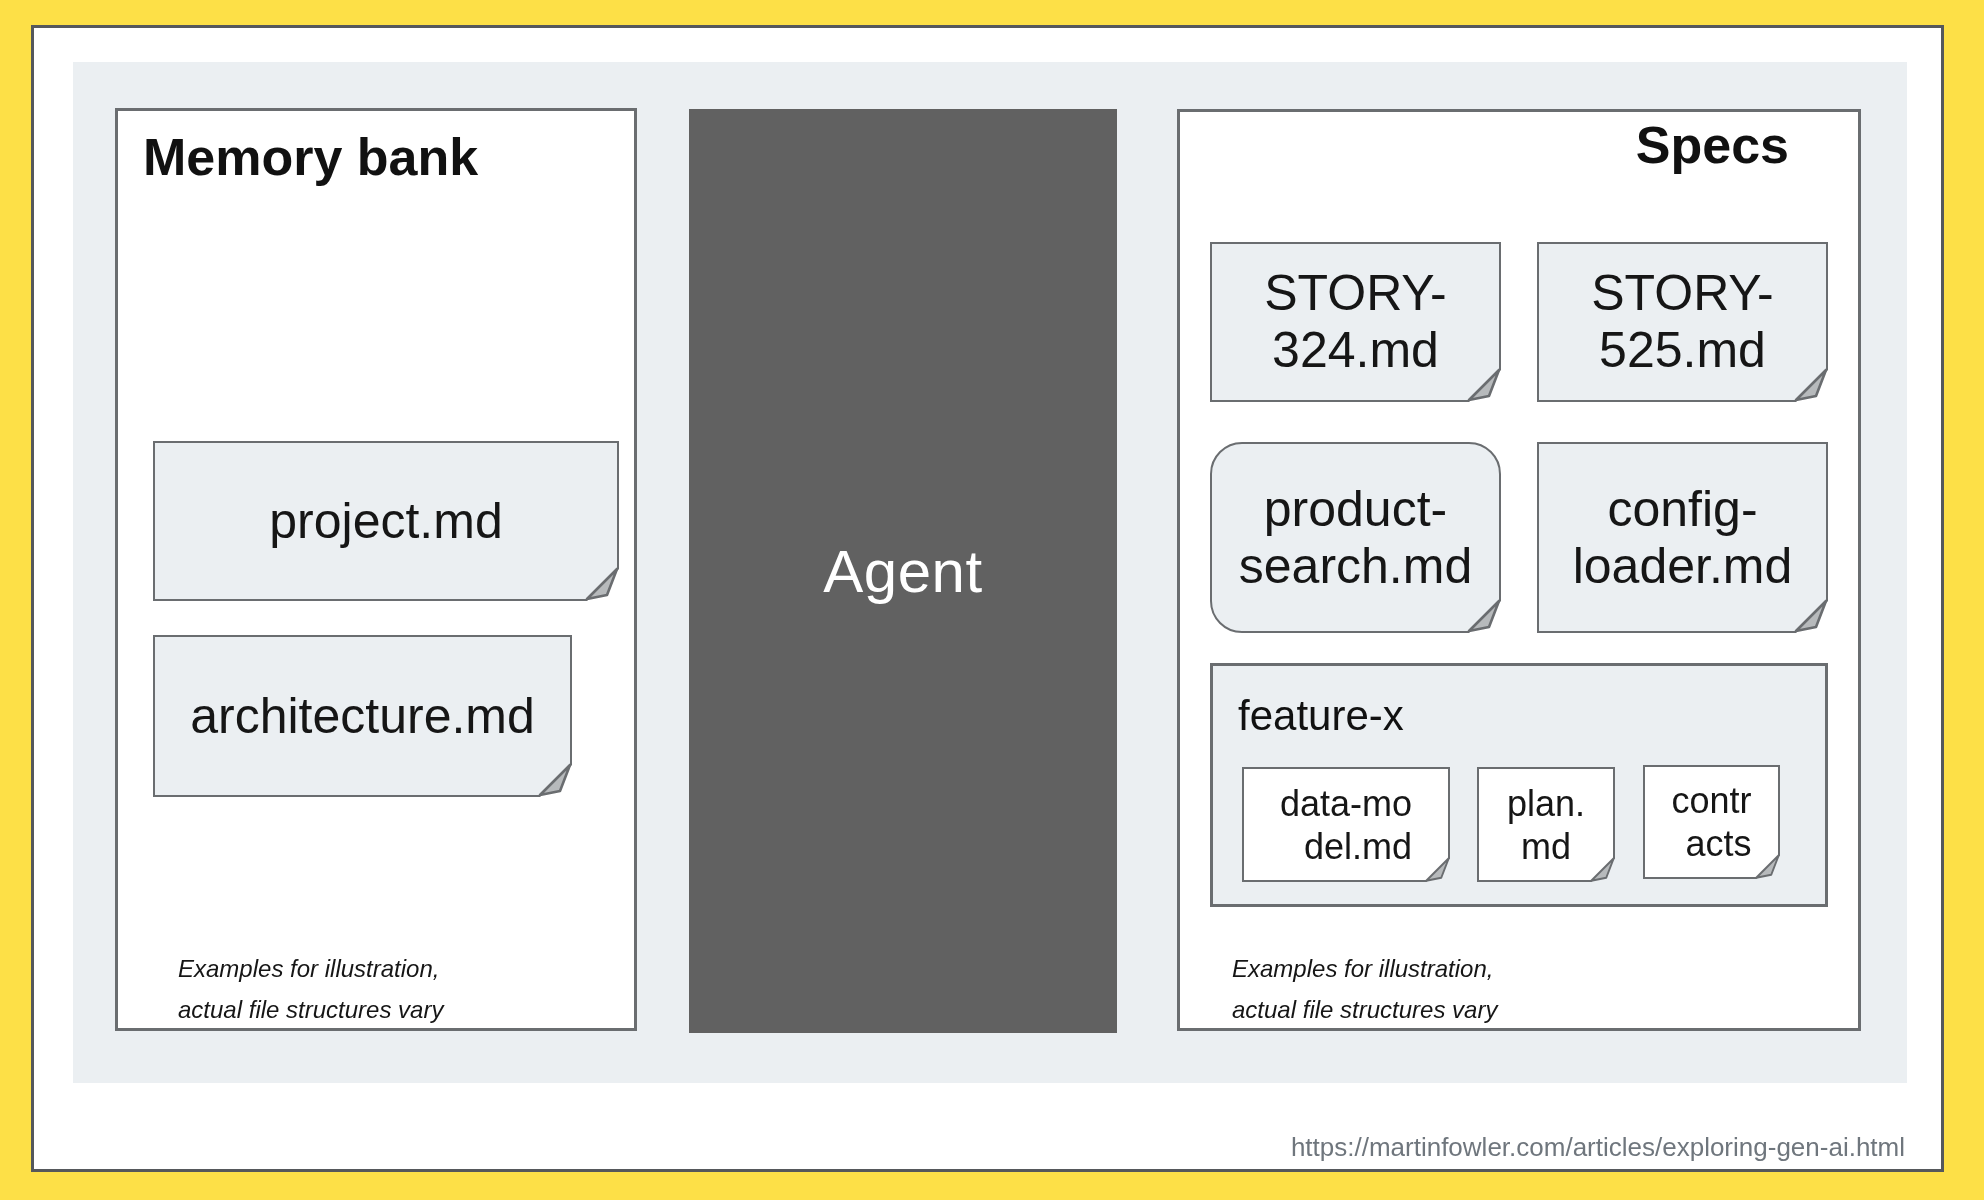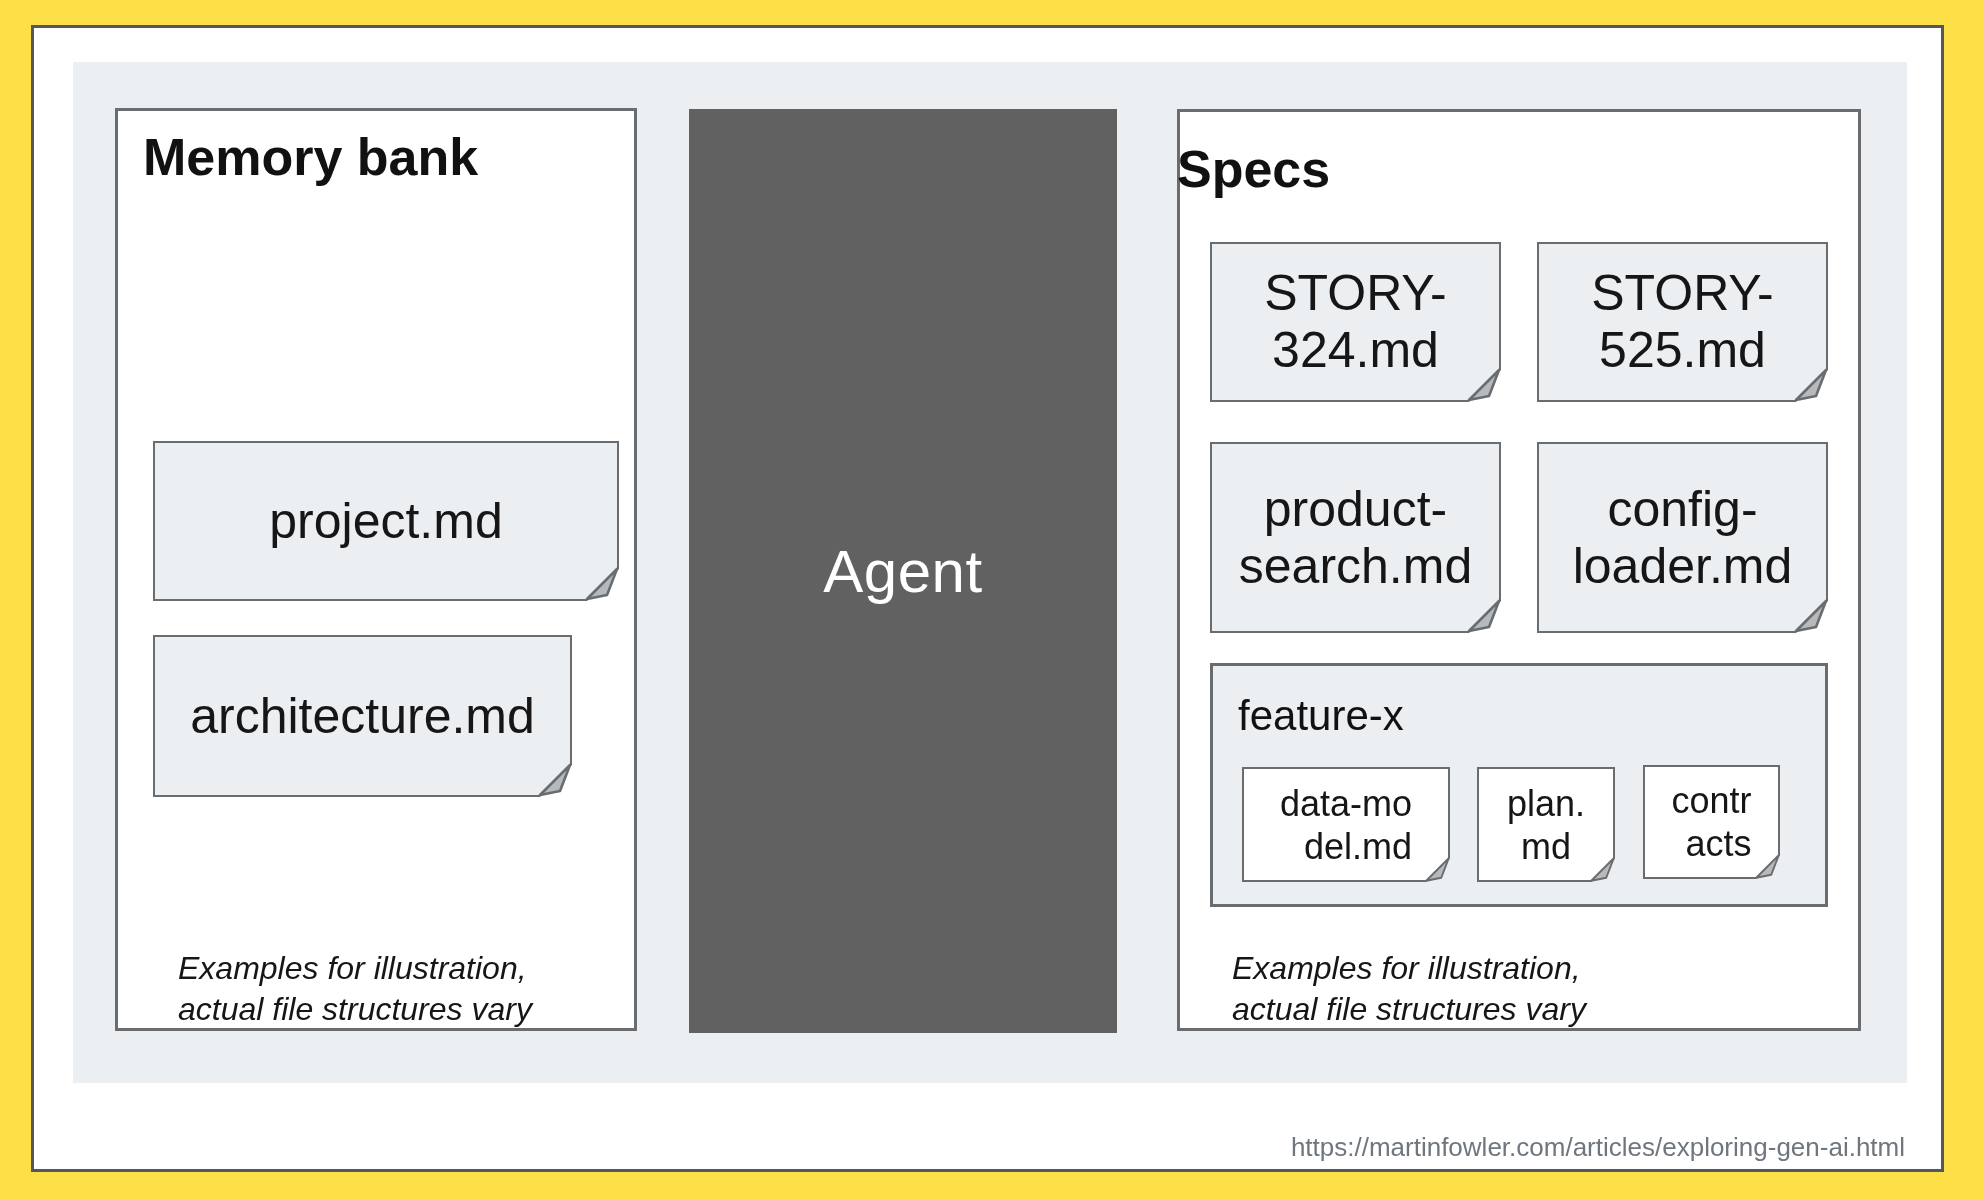"Specs" .title-specs { text-align: left -> right; top: 142px -> 118px }
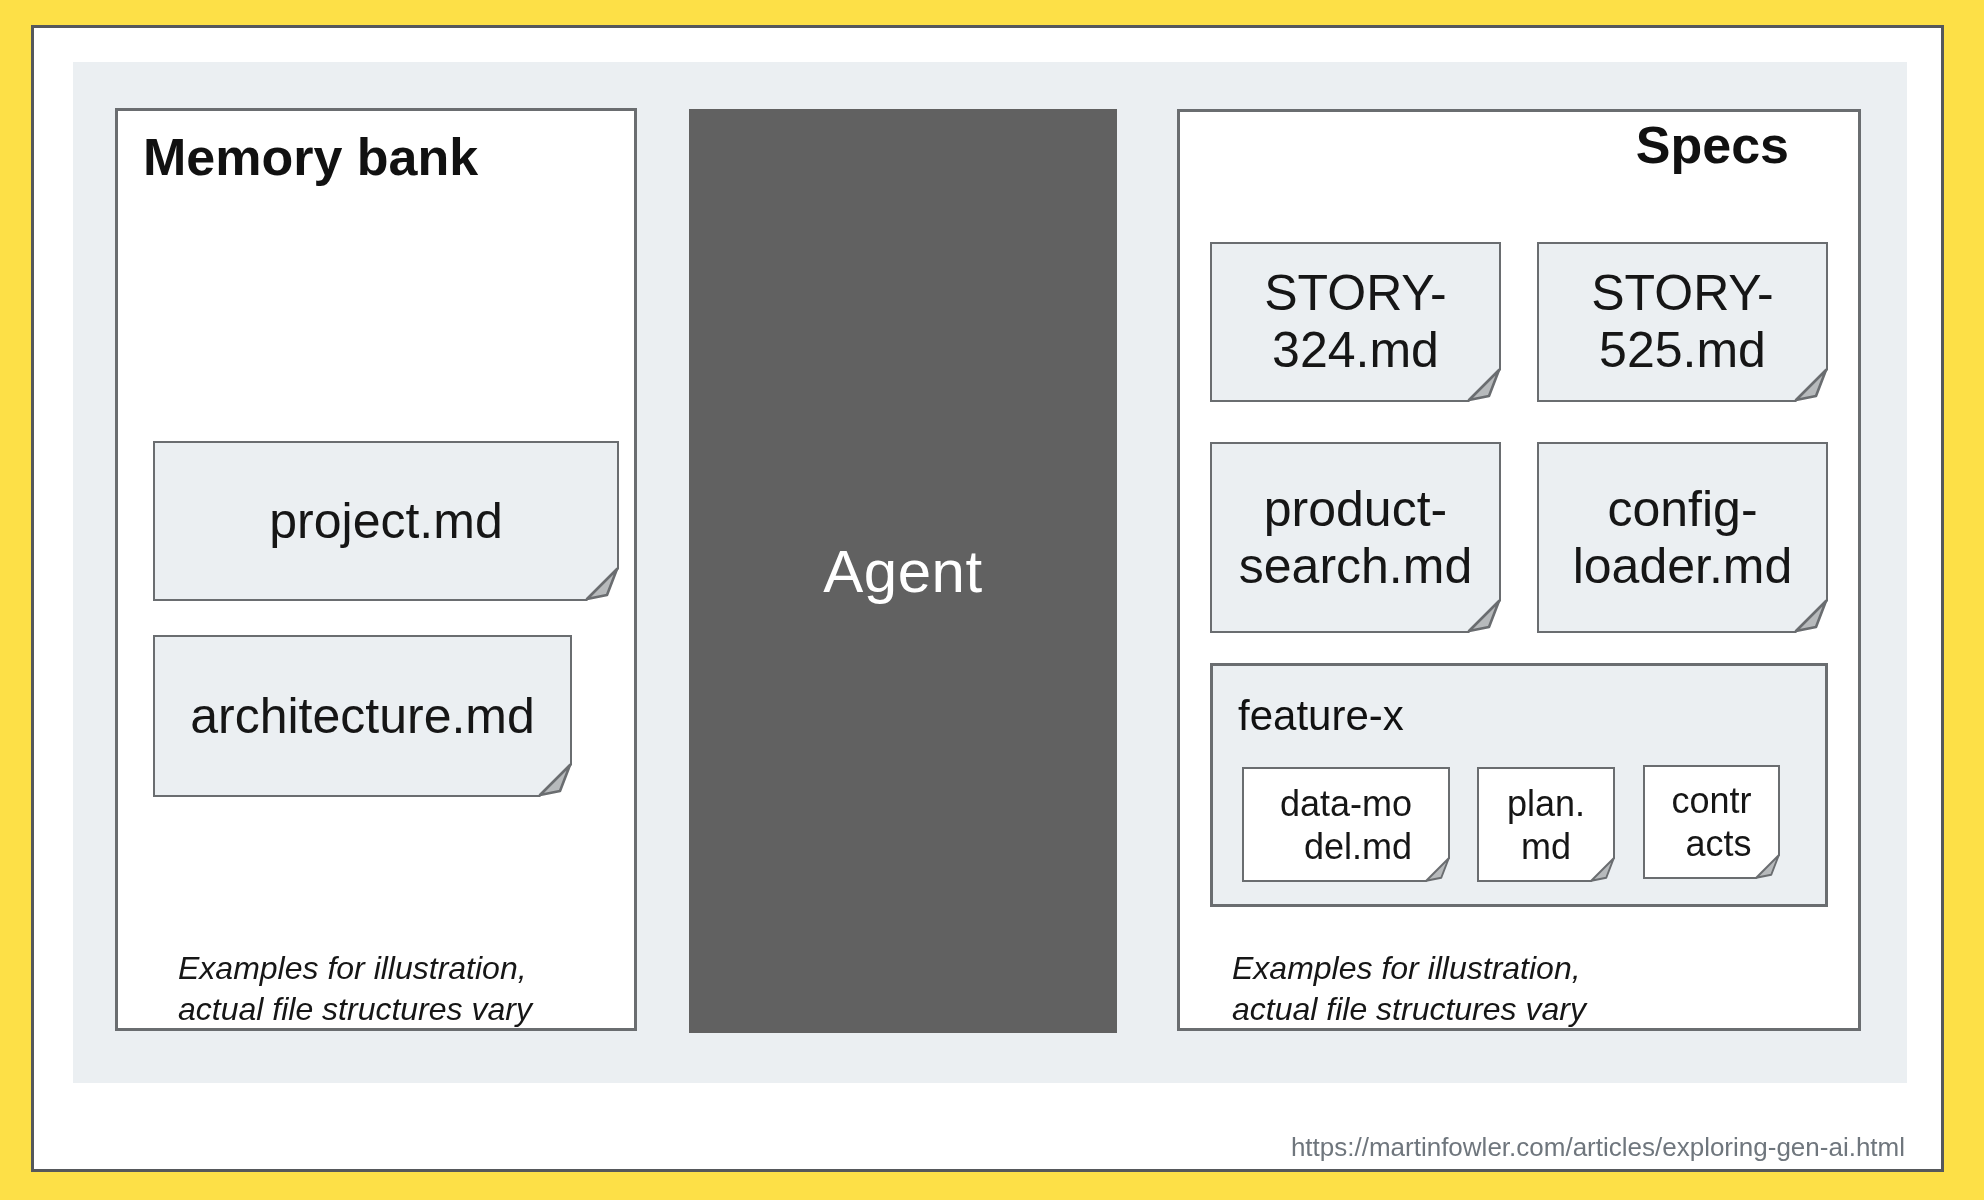"product-" .card.s3 { border-radius: none -> 32px }
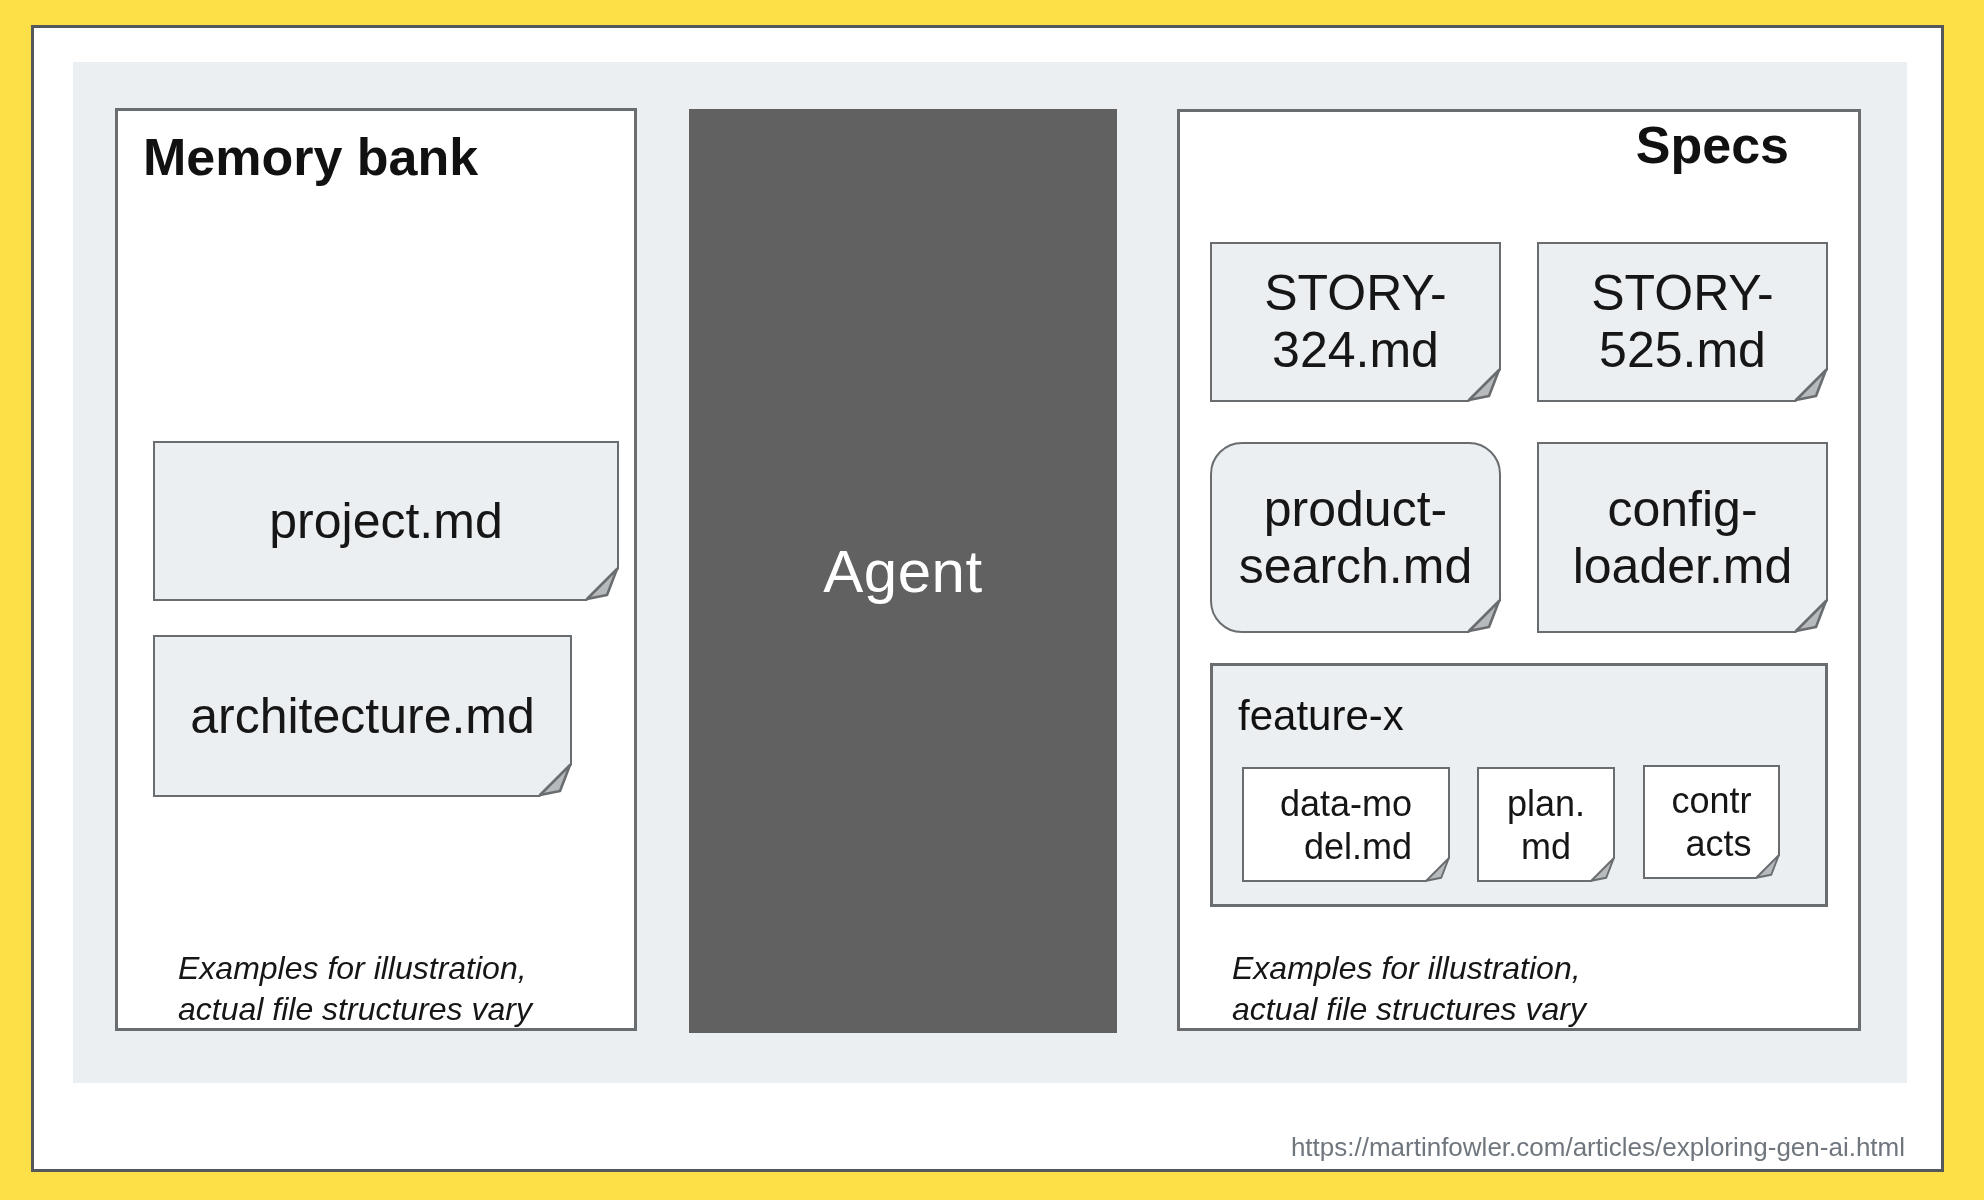"Examples for illustration," .note { font-size: 32px -> 24px }
